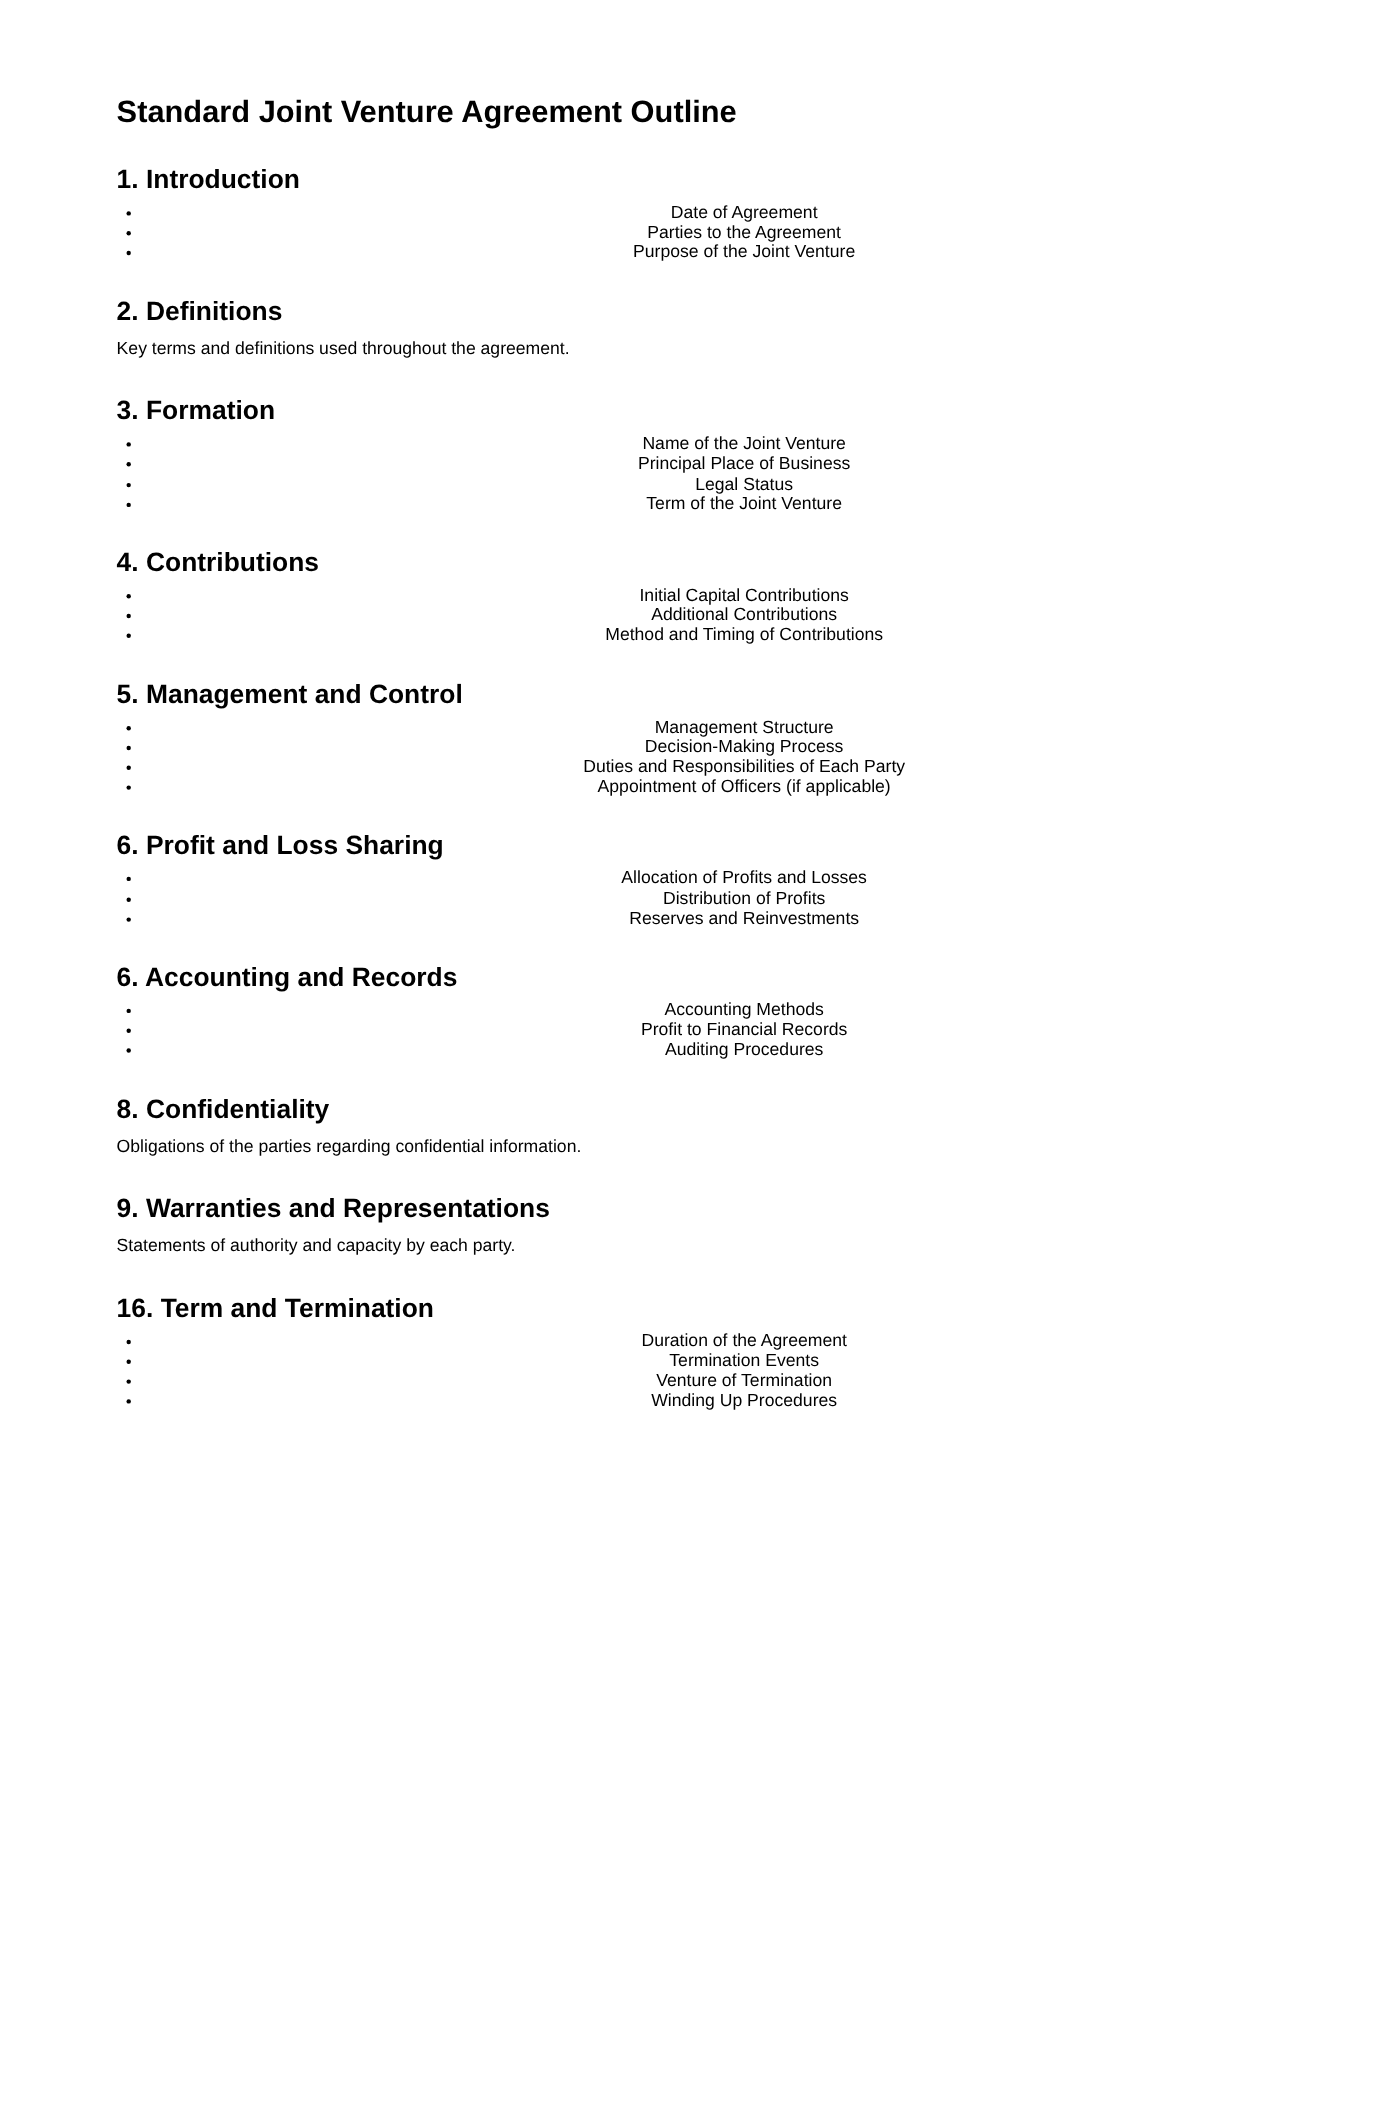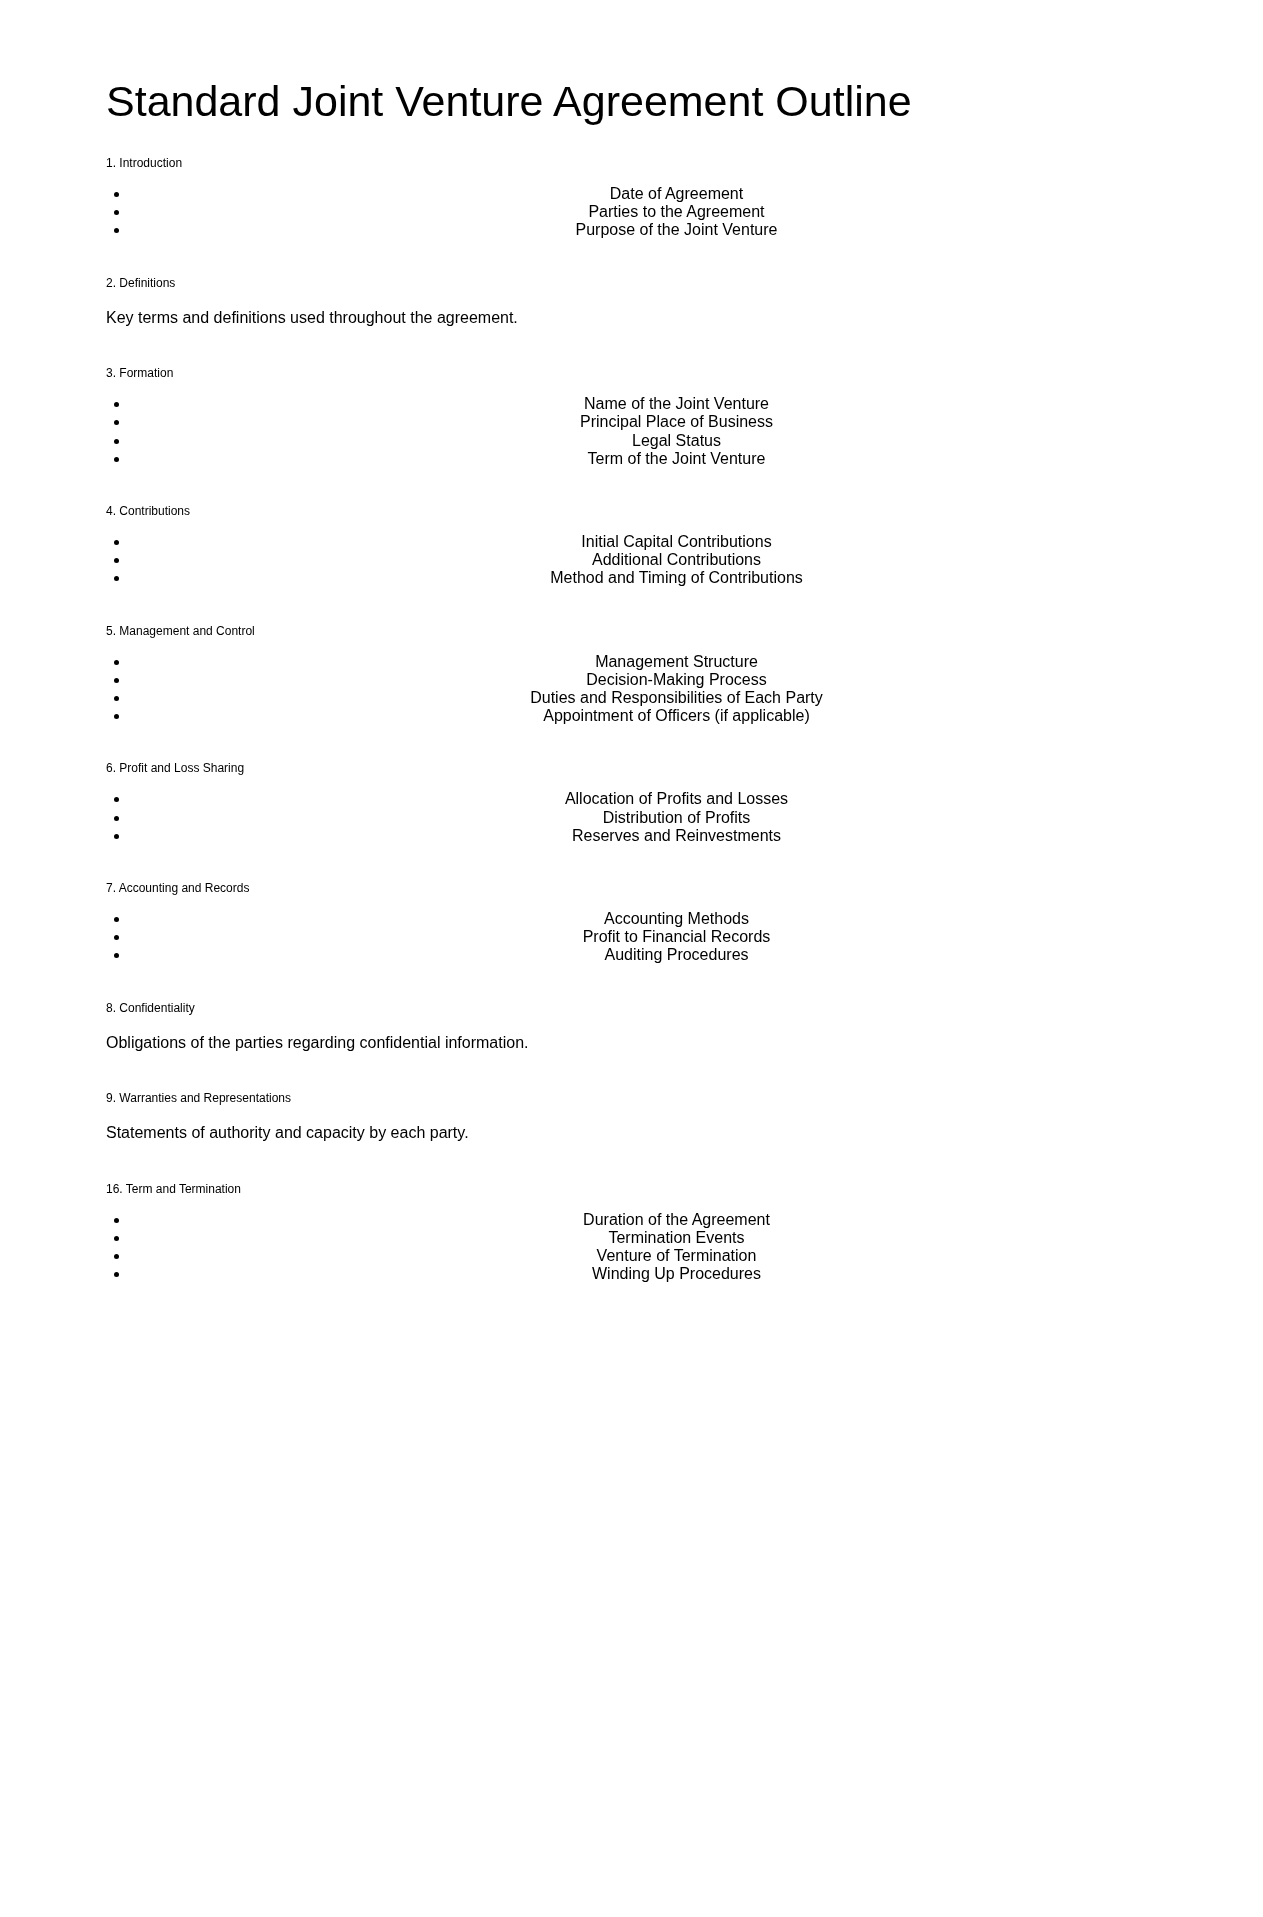"Standard Joint Venture Agreement Outline" h1.doc-title { font-size: 43px -> 28px; font-weight: normal -> bold }
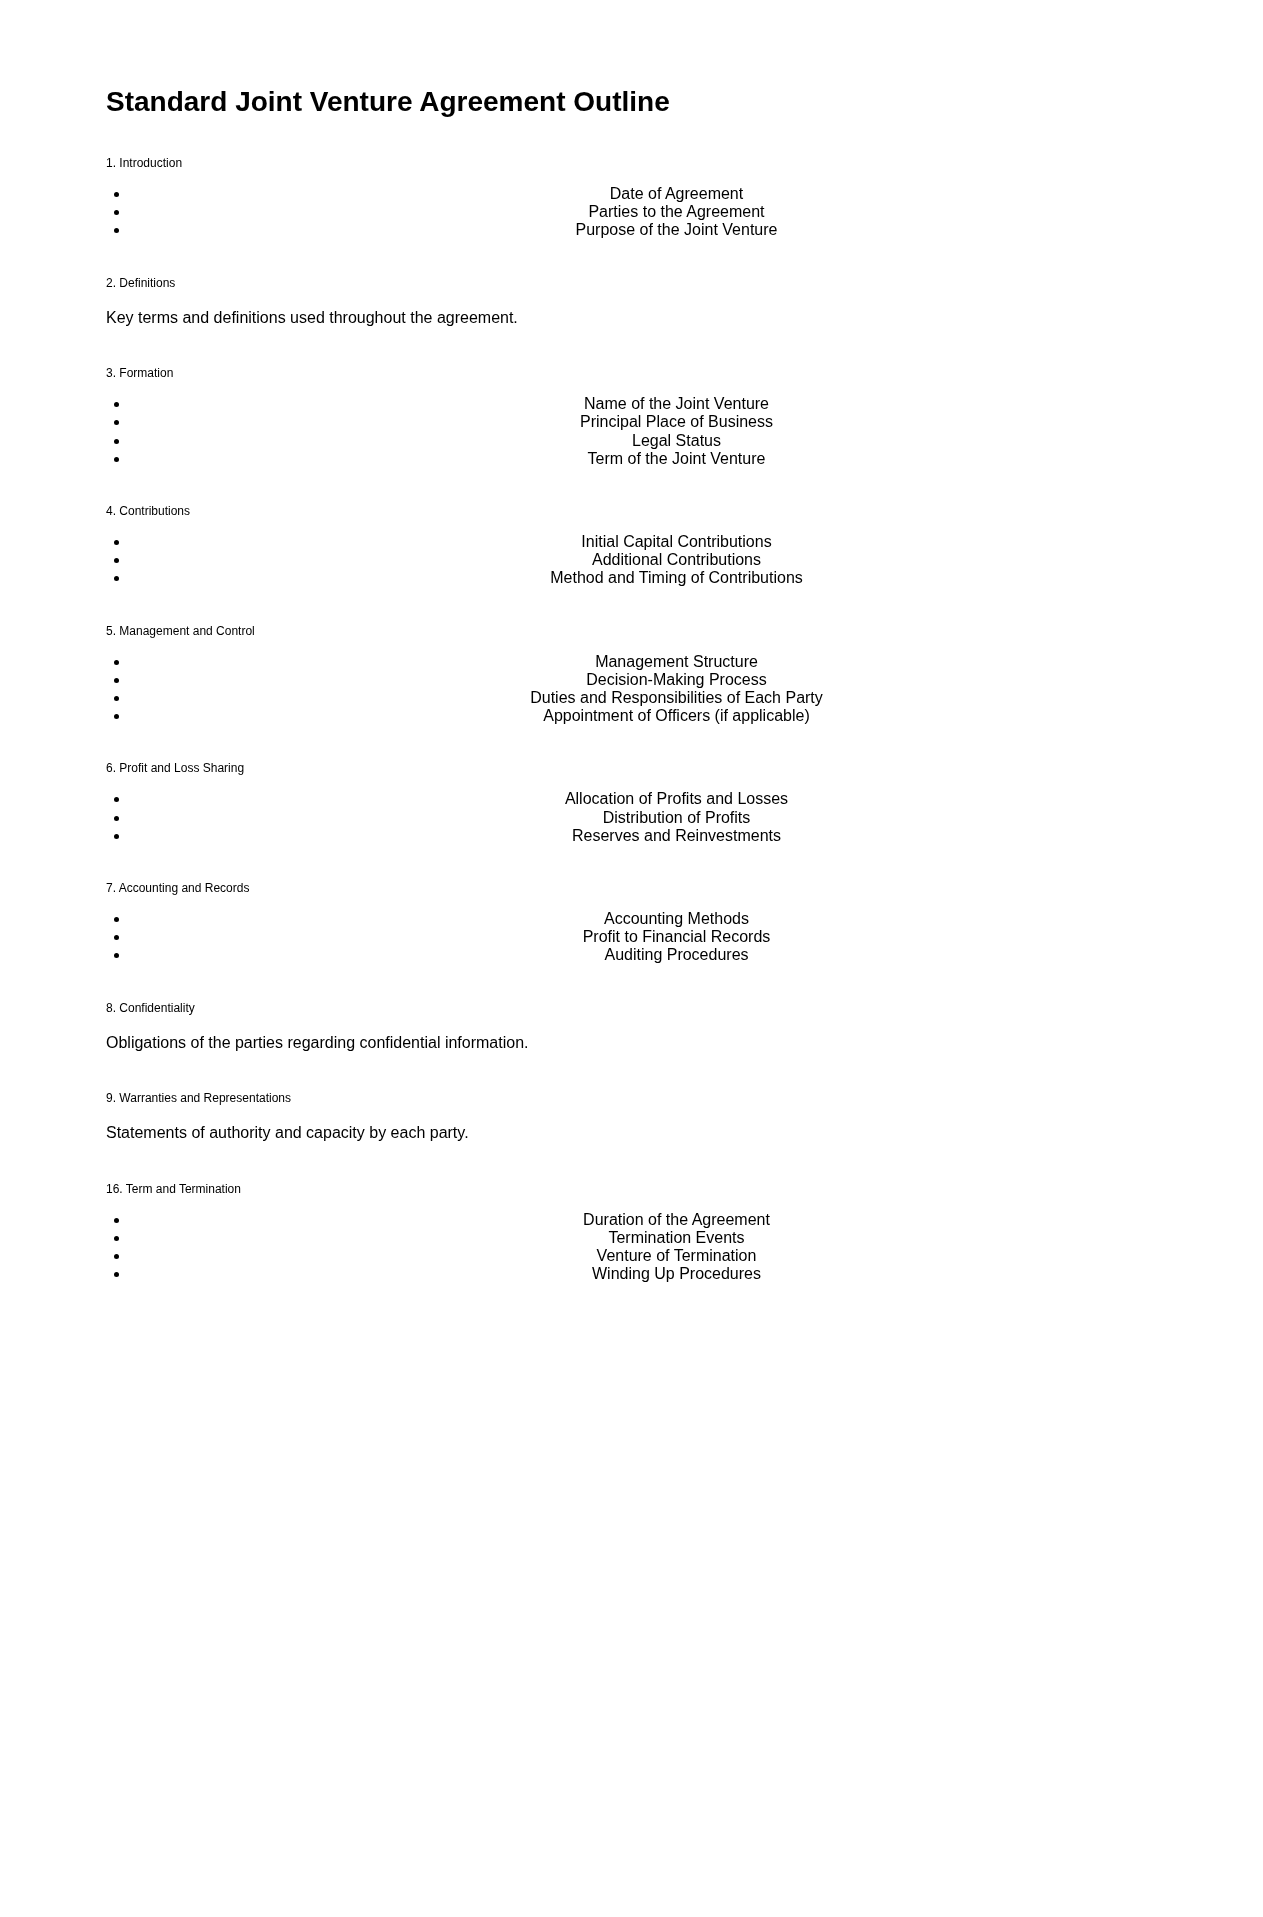"1. Introduction" .section h2 { font-size: 12px -> 24px; font-weight: normal -> bold }
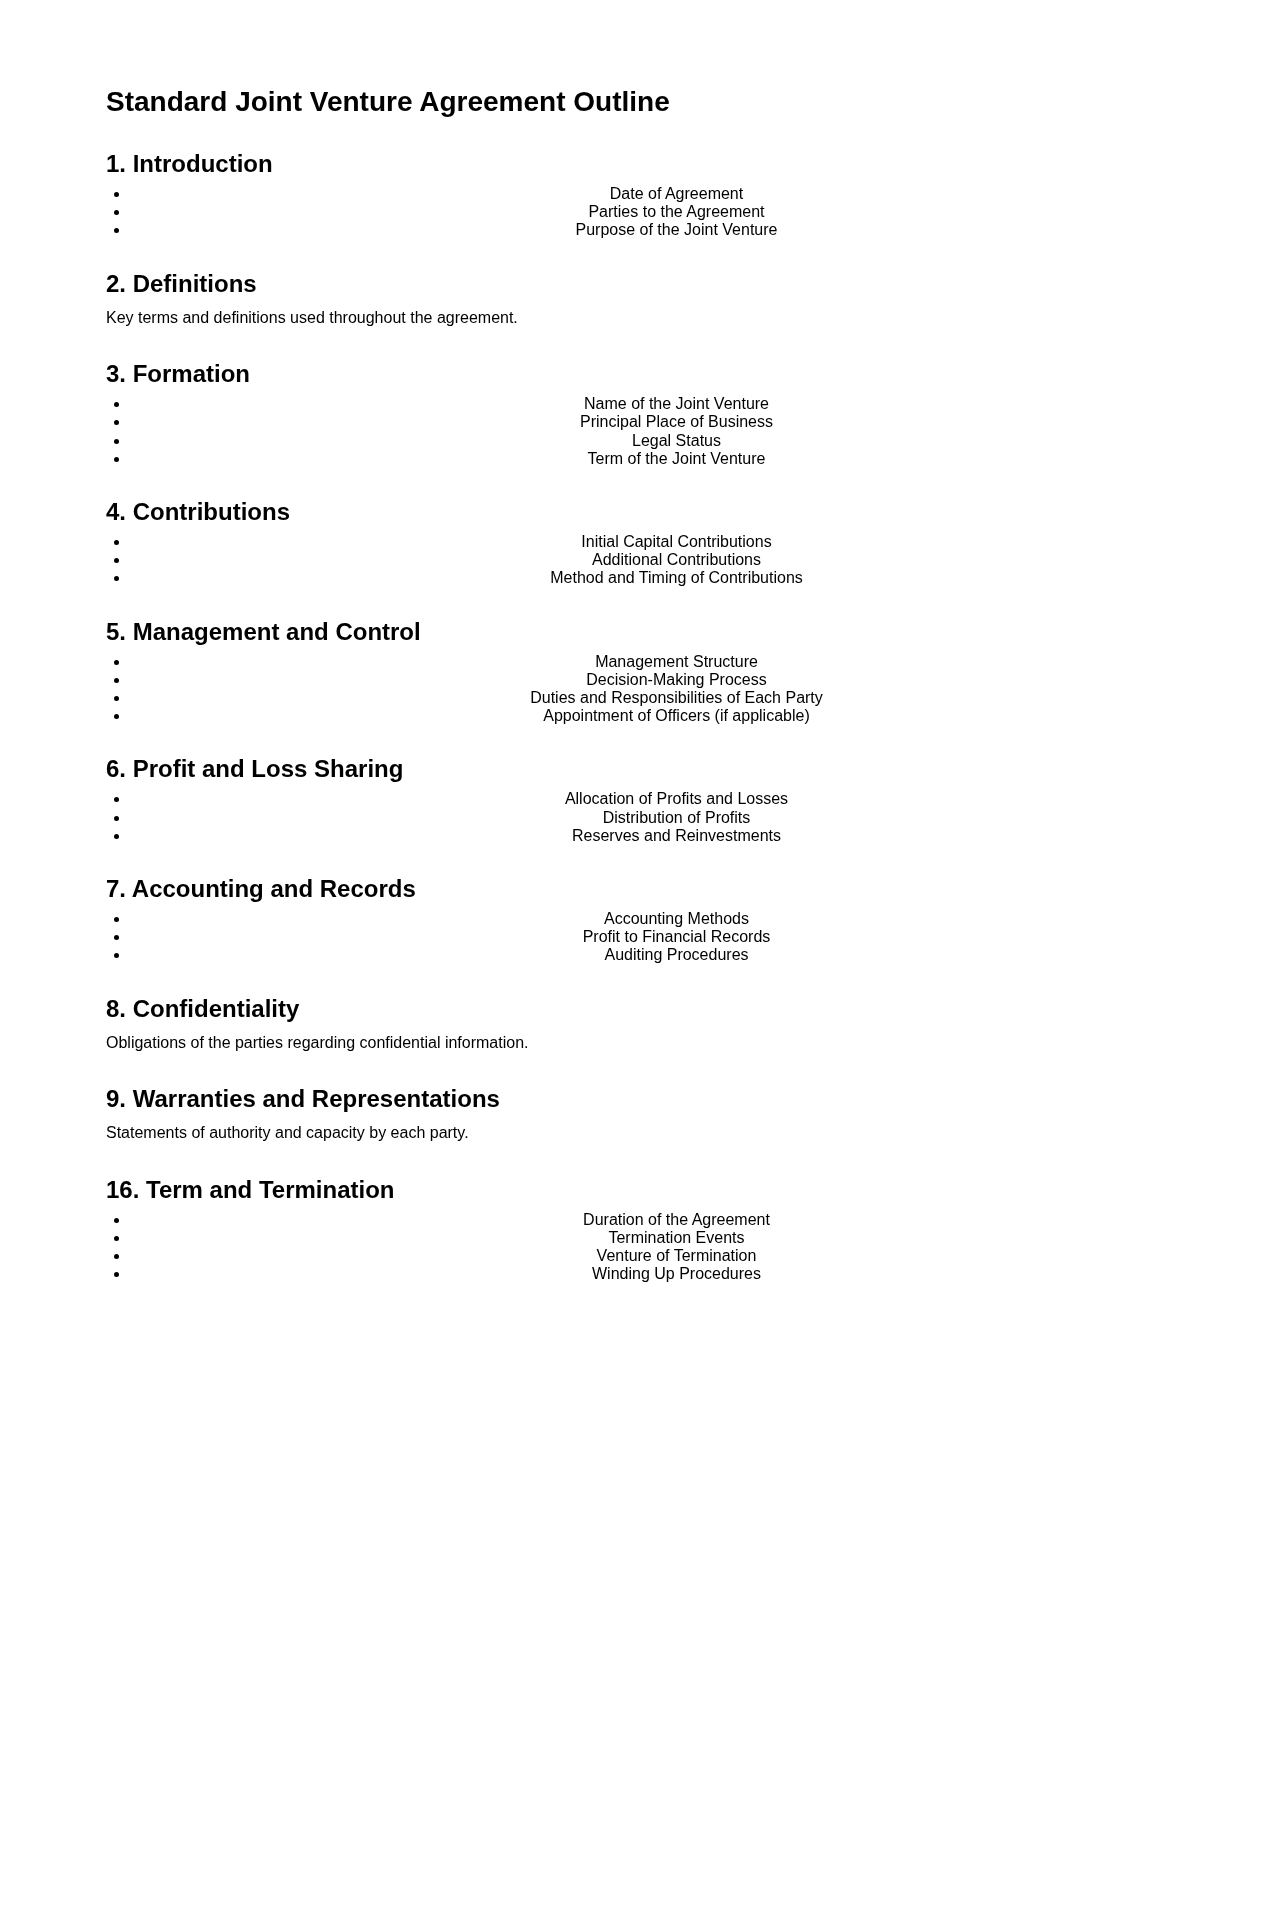"7. Accounting and Records" h2 { text: 7 -> 6 }
